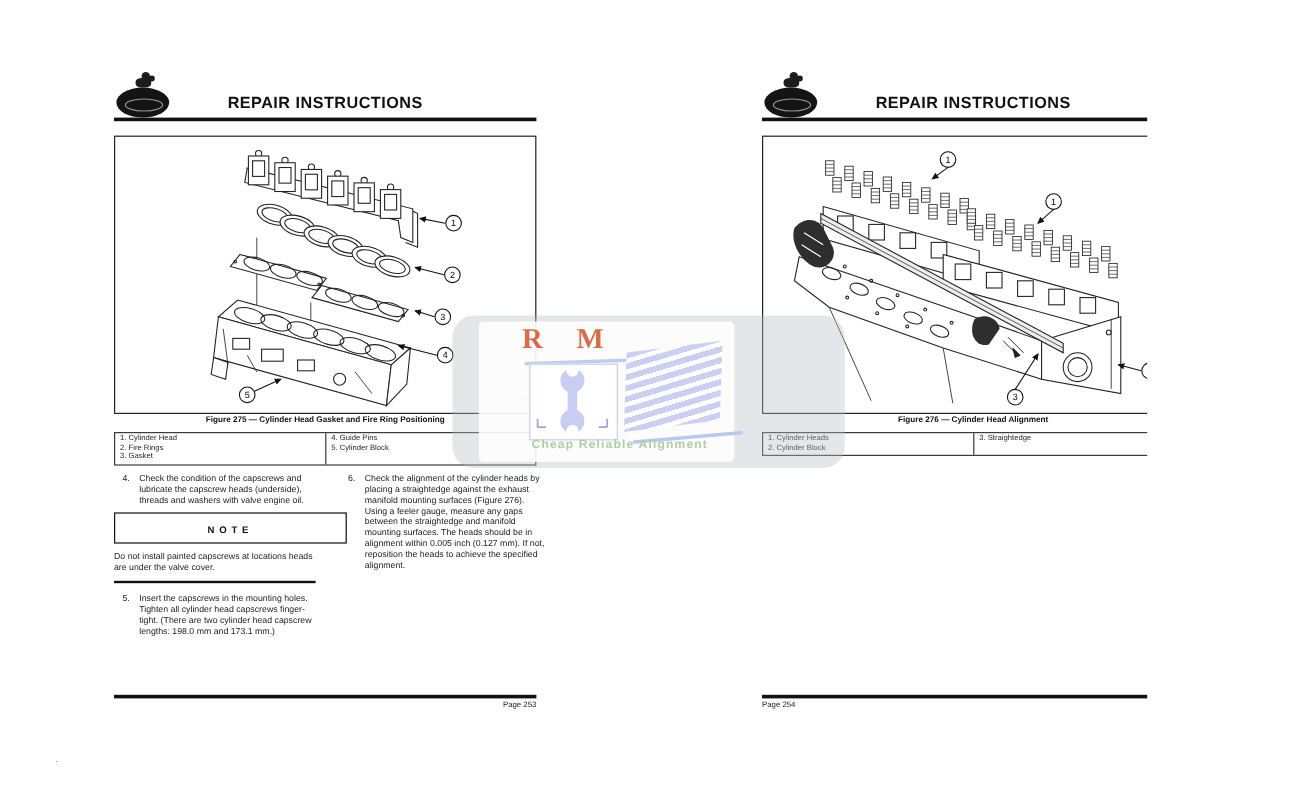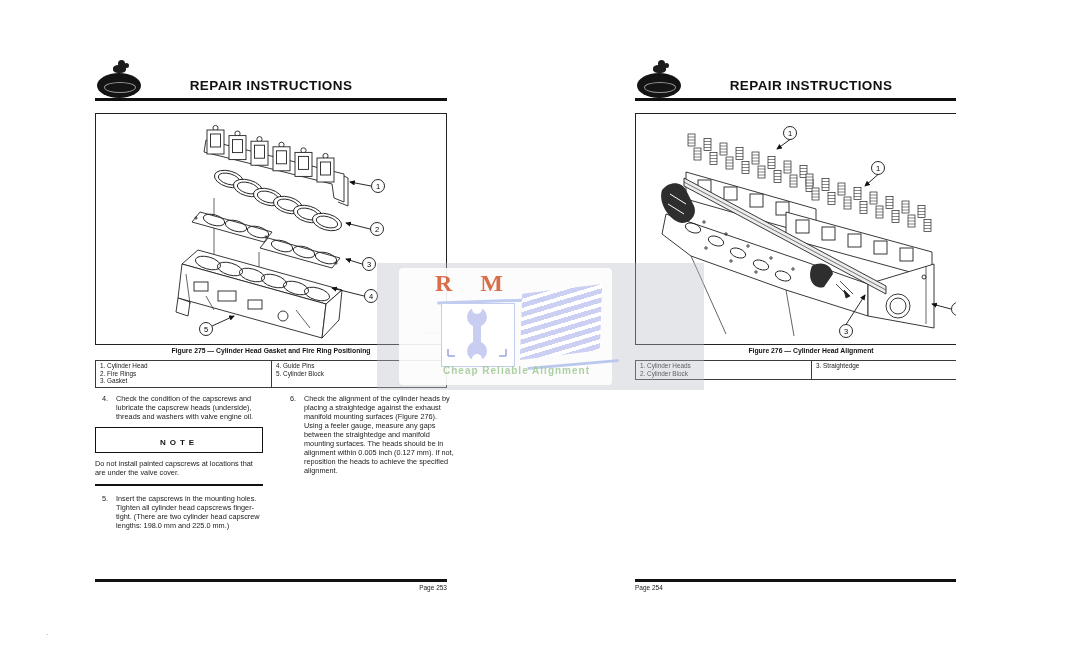"R M" .wm { border-radius: 0 -> 18px }
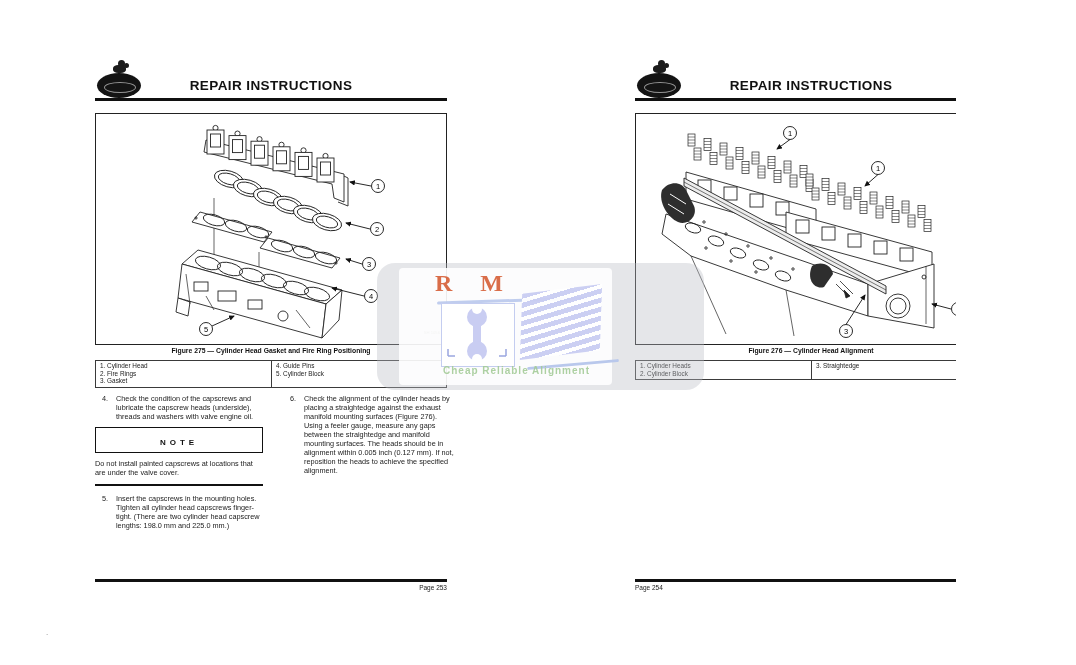"NOTE" .notebox { padding: 3px 0 -> 3px 13px }
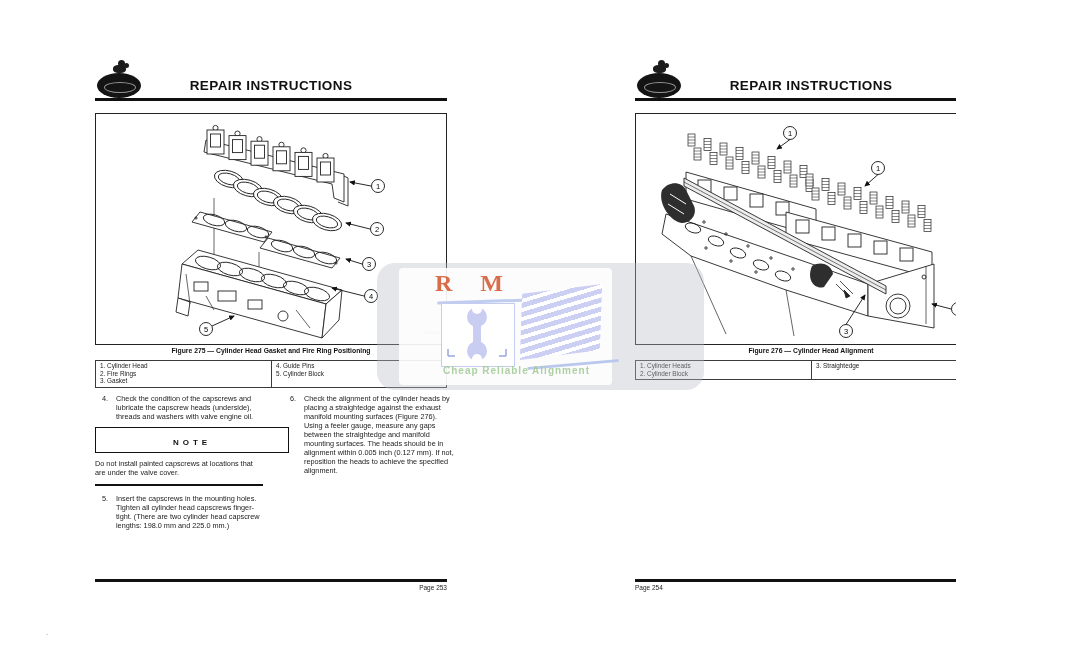"Do not install painted capscrews" div.notetxt { text: that -> heads }
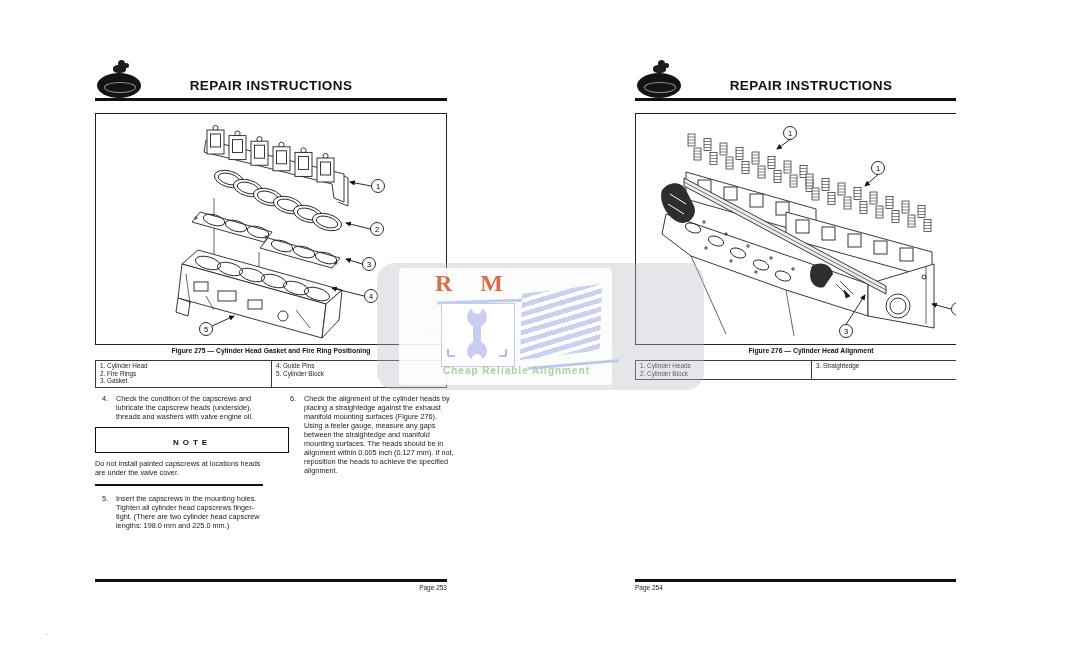"Insert the capscrews in the" span.txt { text: 225.0 -> 173.1 }
